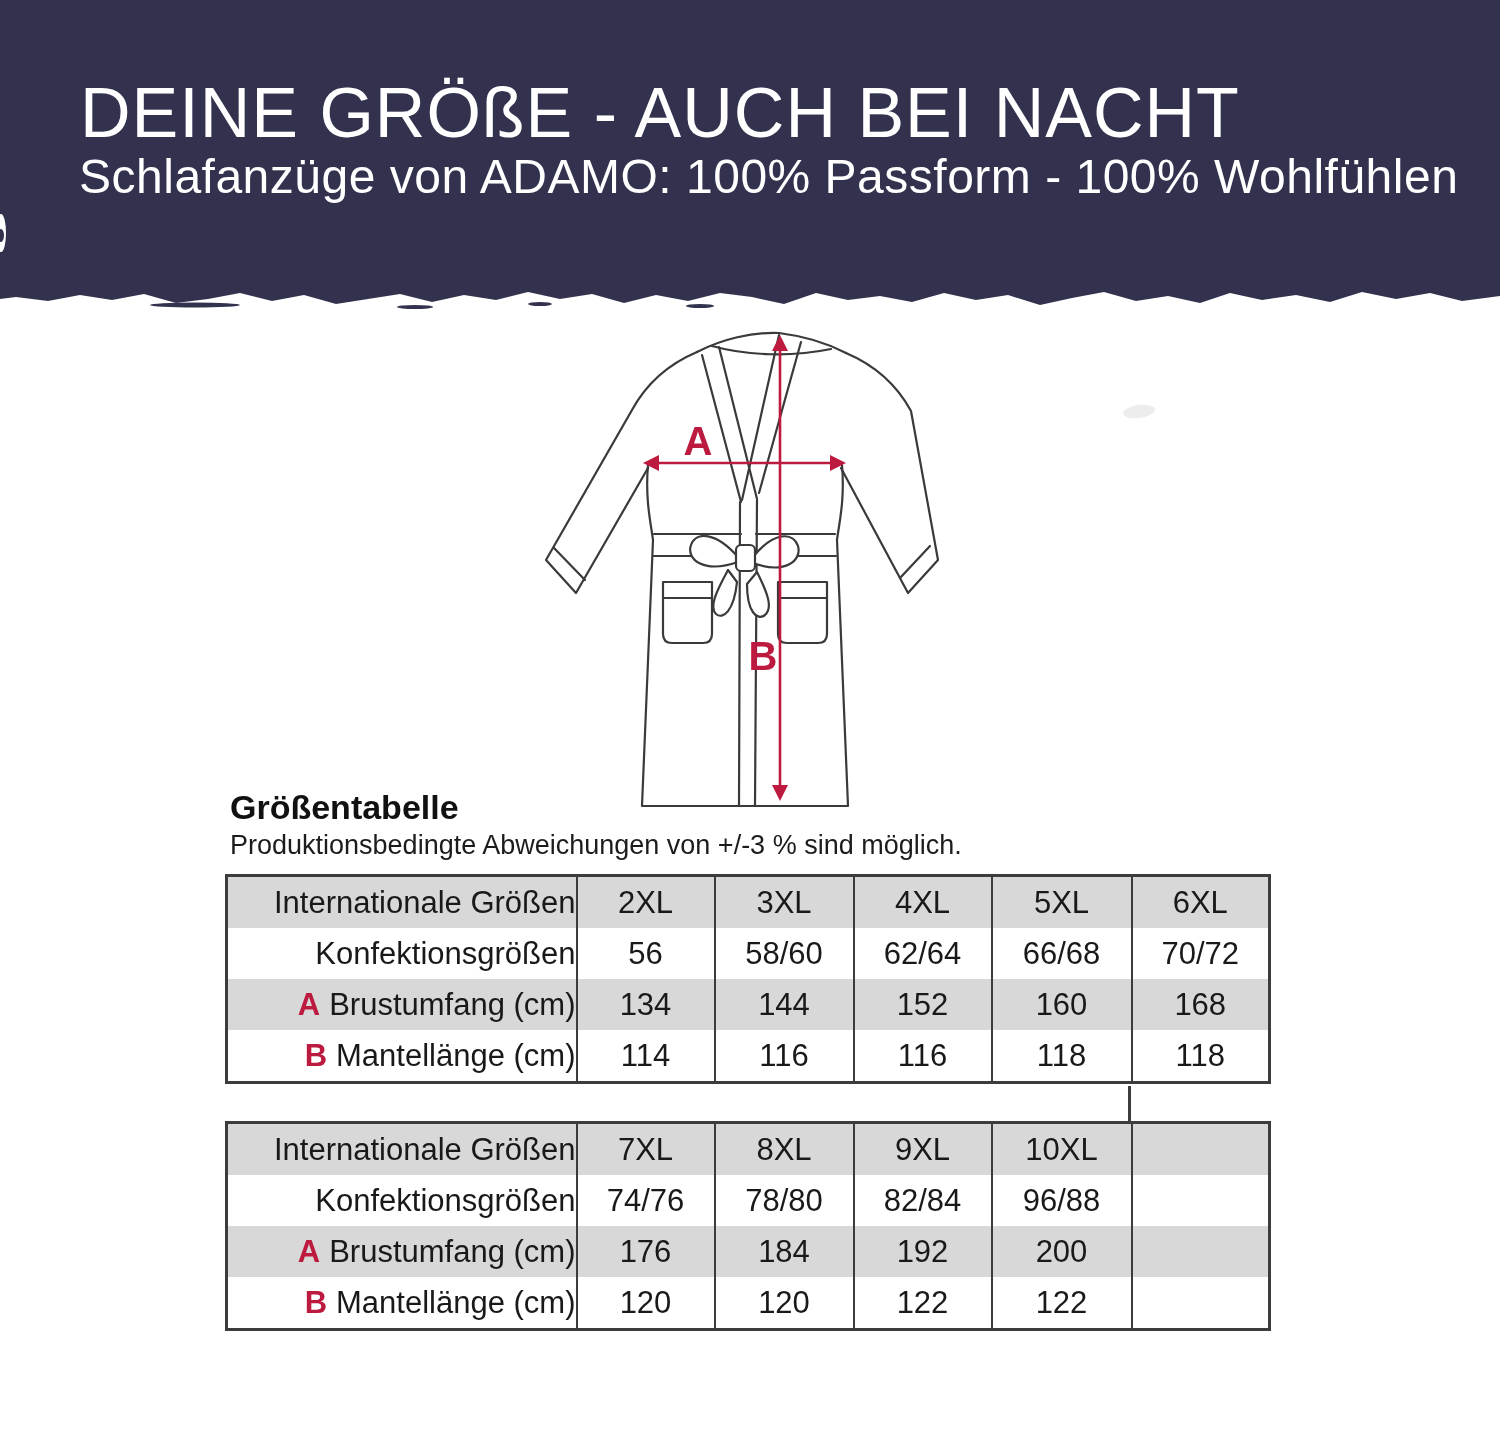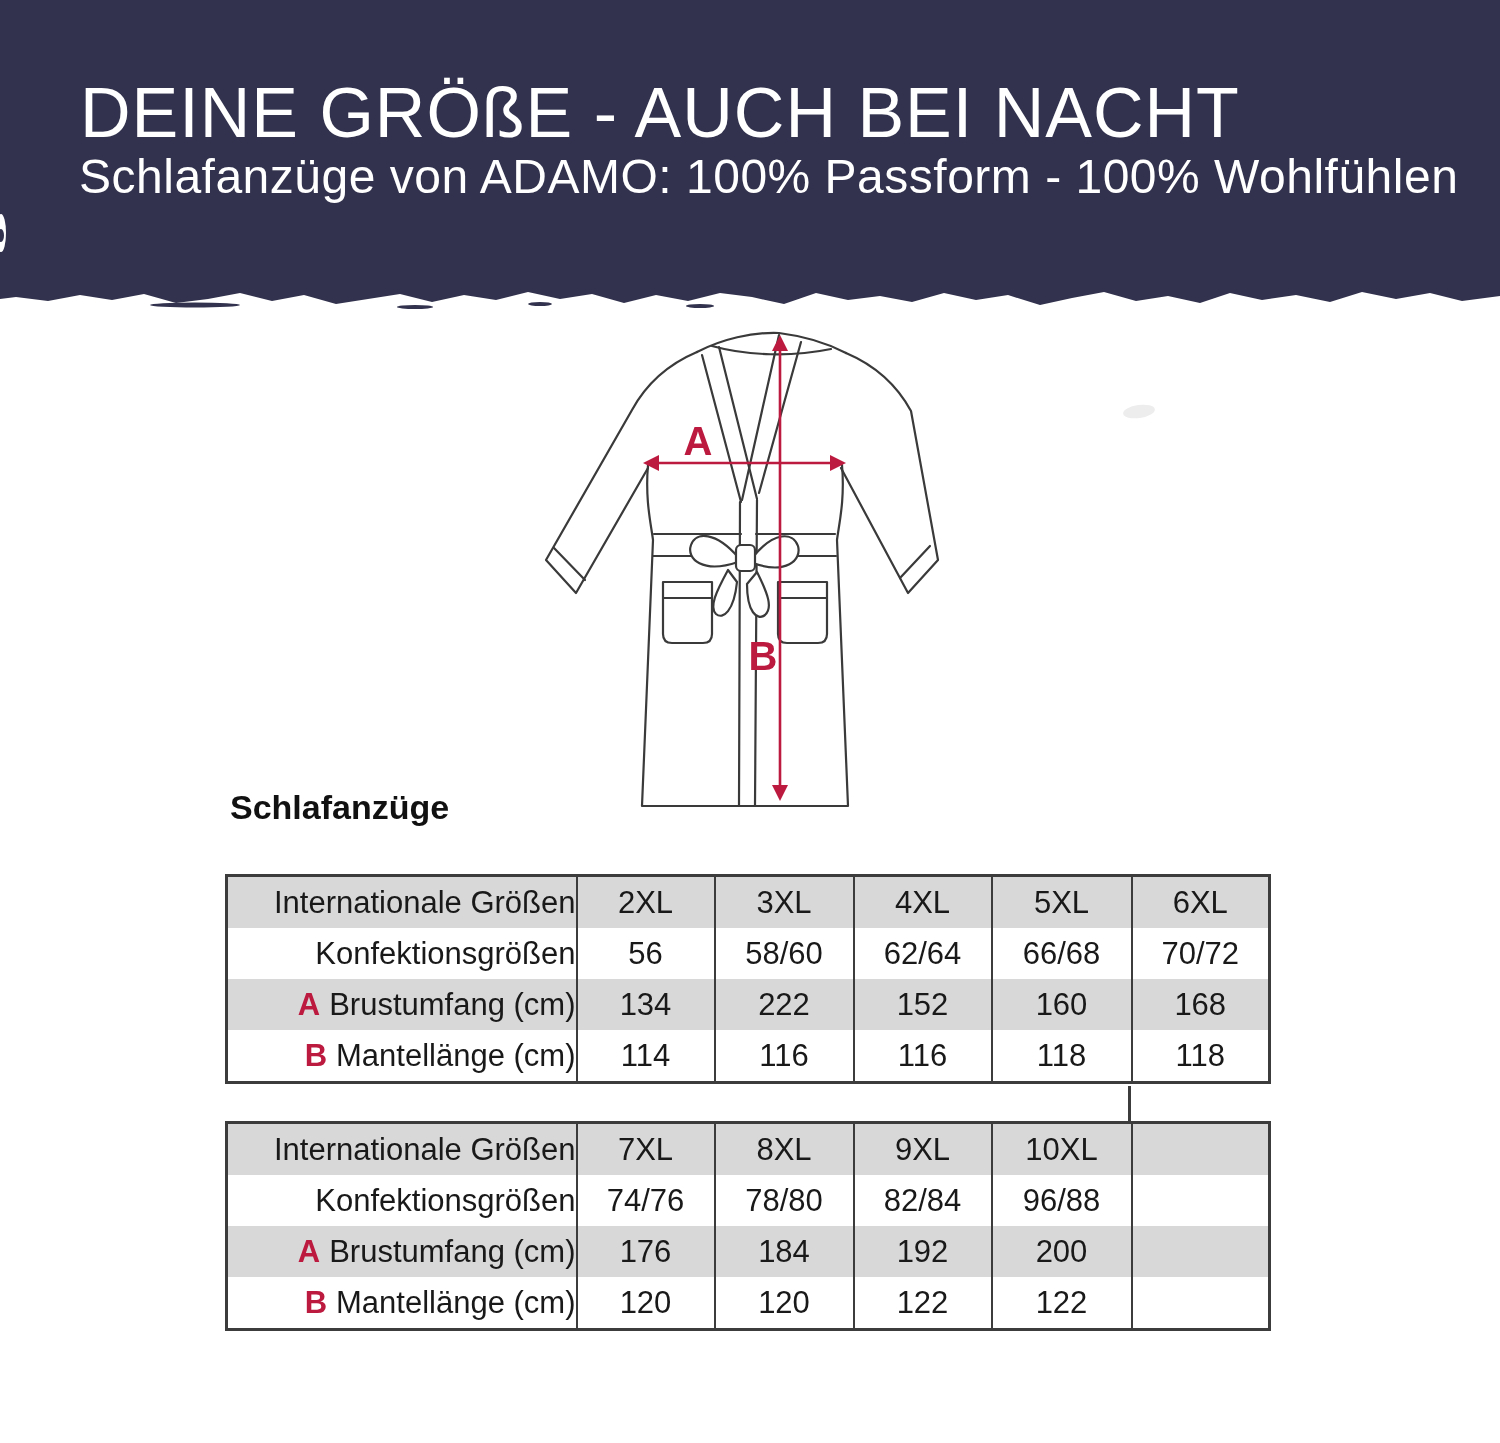"Schlafanzüge" div.tbl-heading { text: Schlafanzüge -> Größentabelle }
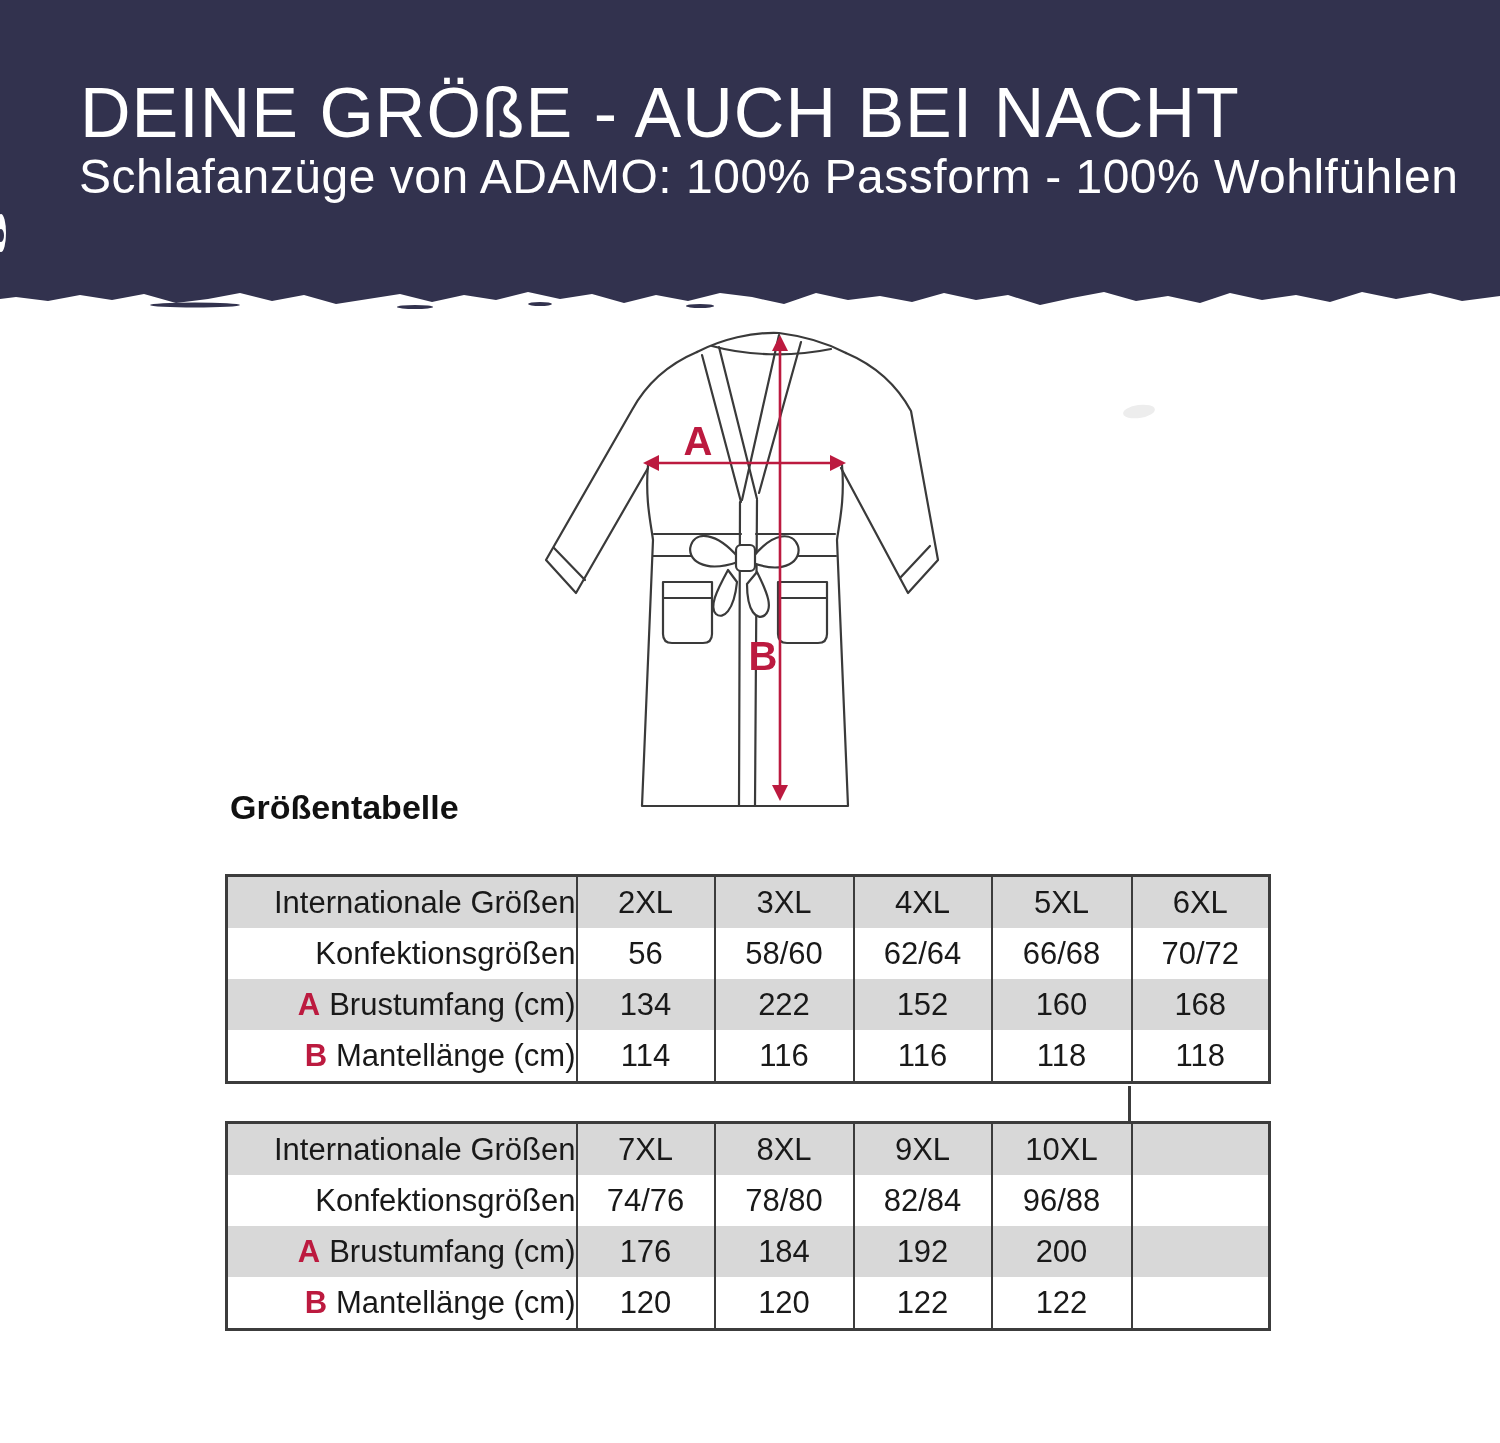"Produktionsbedingte Abweichungen von" div.tbl-note { html: none -> <div>Produktionsbedingte Abweichungen von +/-3 % sind möglich.</div> }
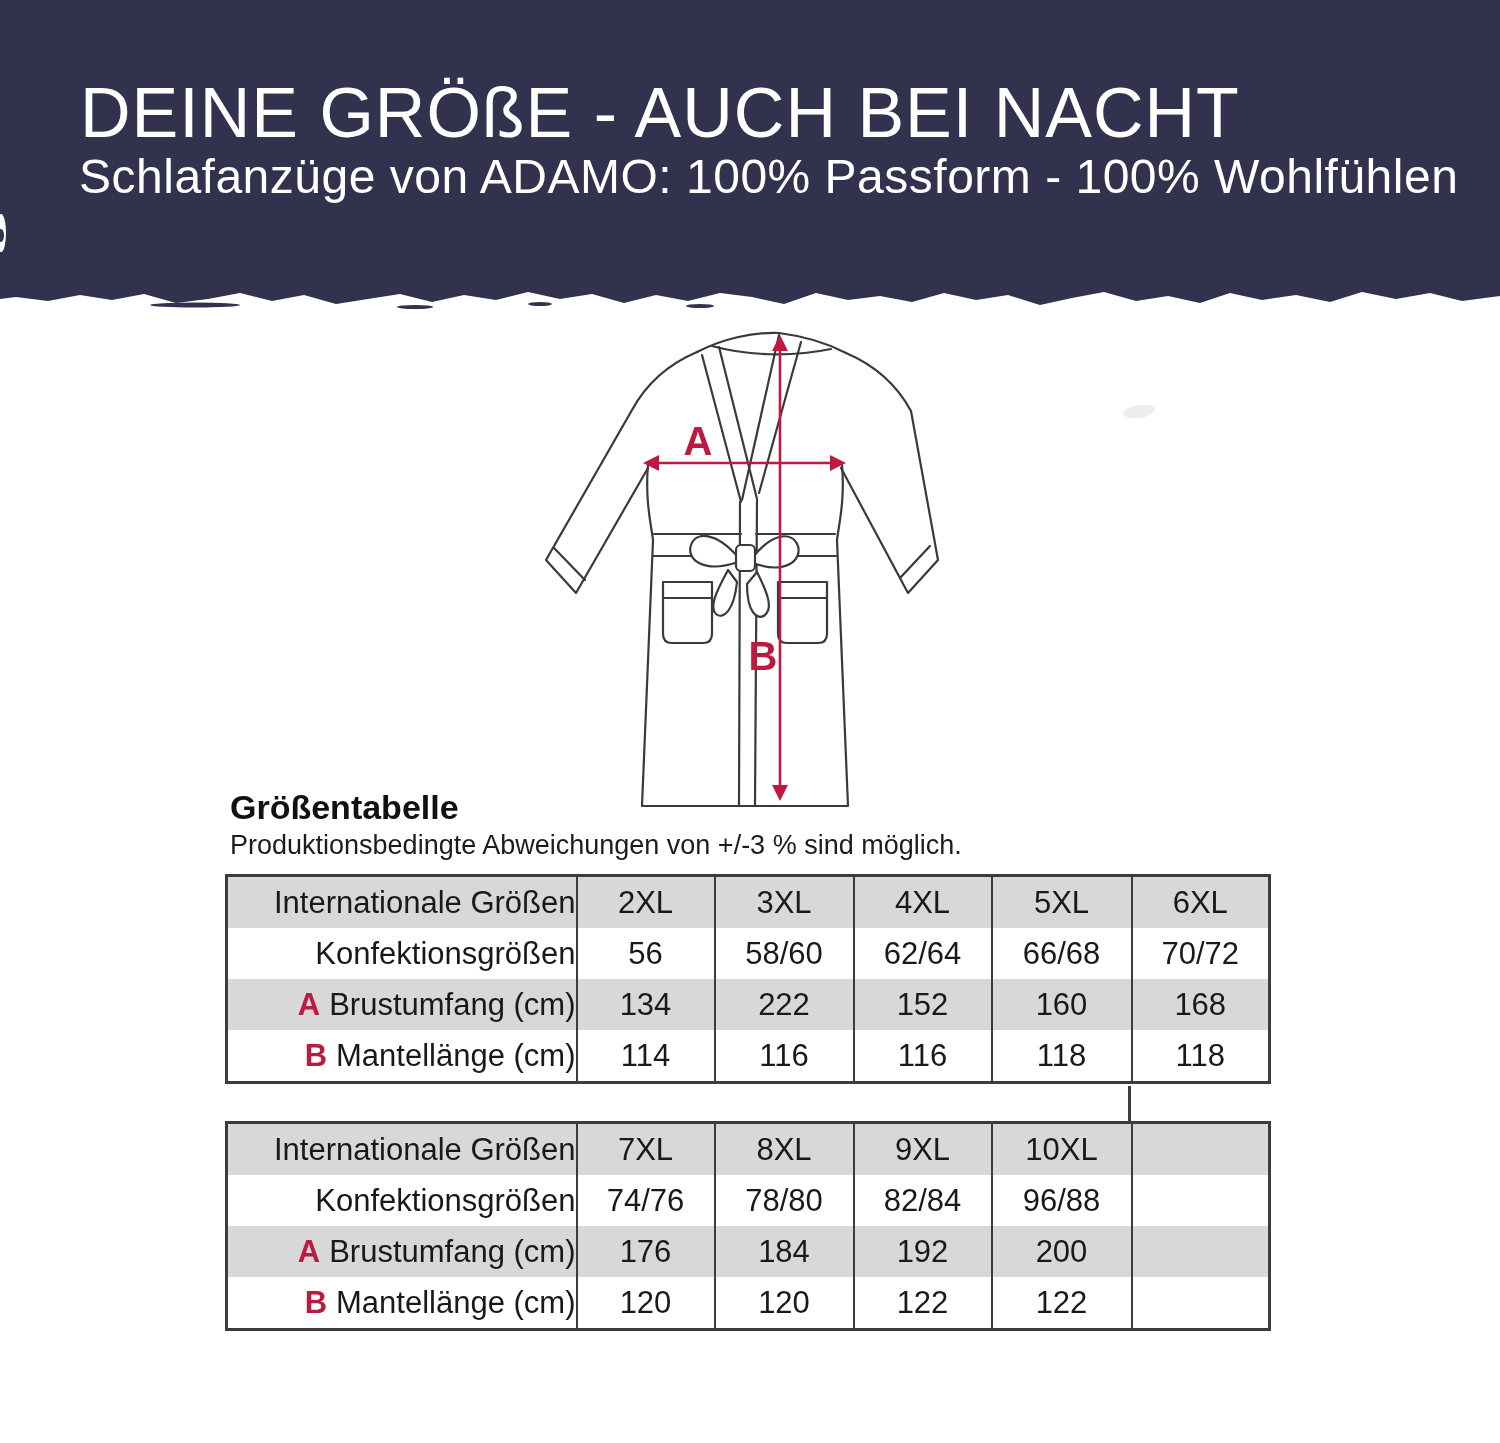"222" td.val { text: 222 -> 144 }
